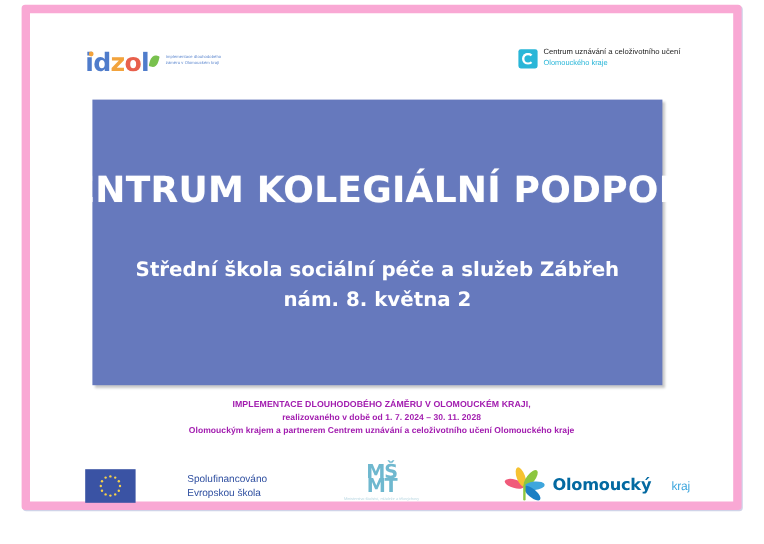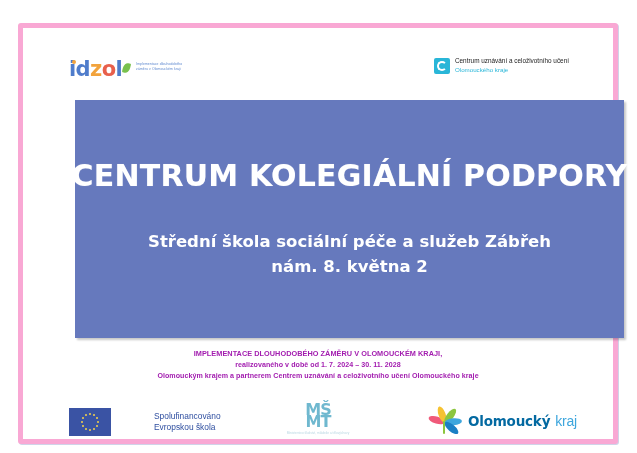"idzol" #poster-frame { border: 5px solid #f9a8d4 -> 7px solid #f9a8d4; top: 23px -> 4px }
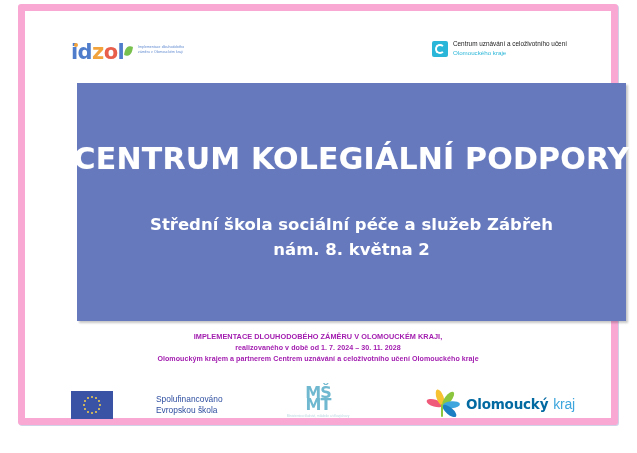"CENTRUM KOLEGIÁLNÍ PODPORY" #blue-panel { width: 549px -> 475px }
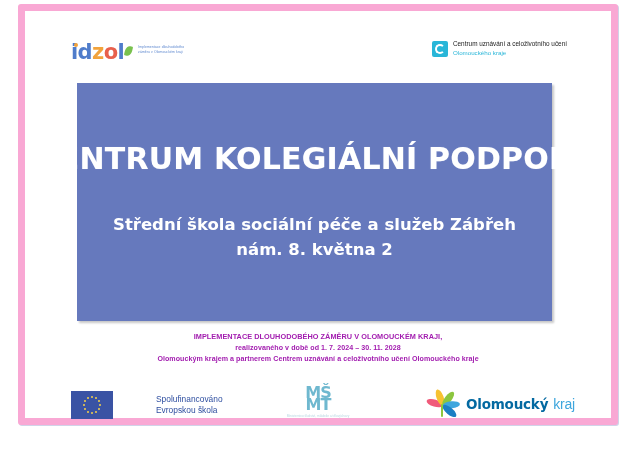"kraj" #ok-kraj { font-size: 14px -> 10px; margin-left: 5px -> 17px }
